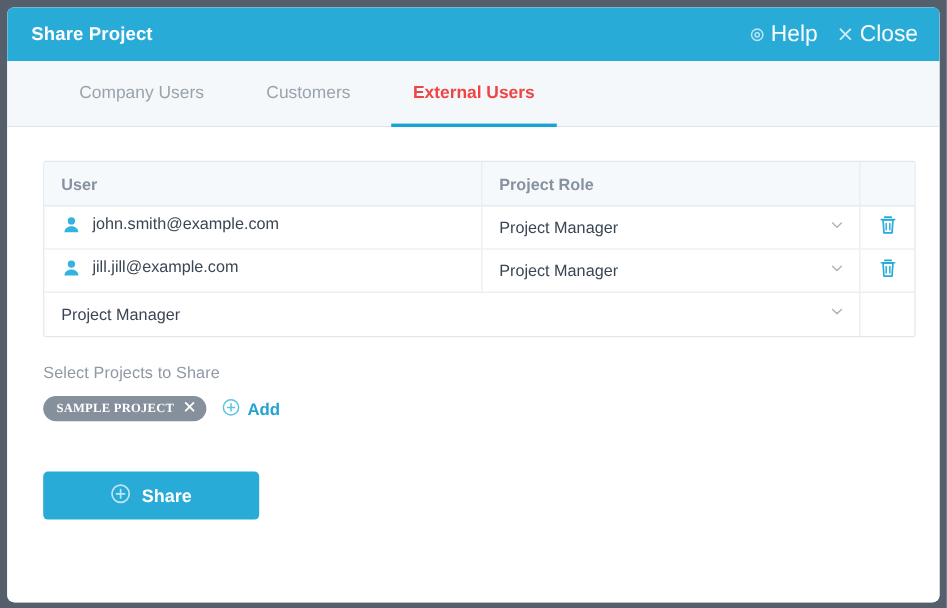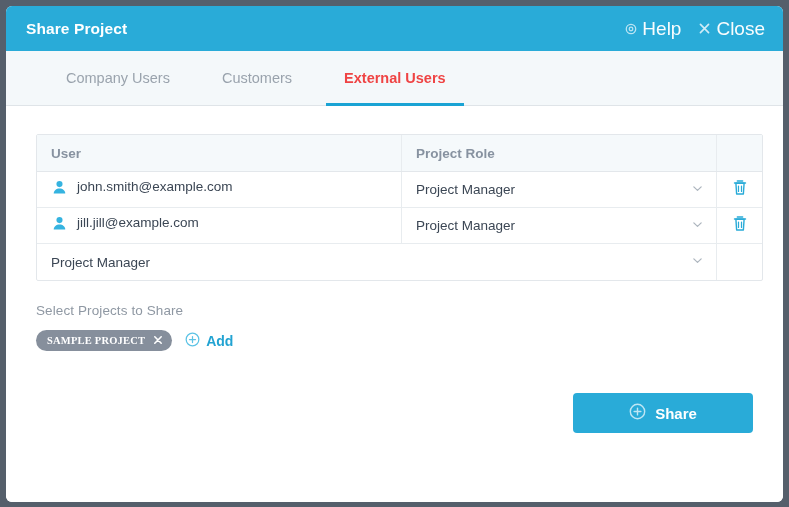"Share" .share-wrap { justify-content: flex-end -> flex-start }
